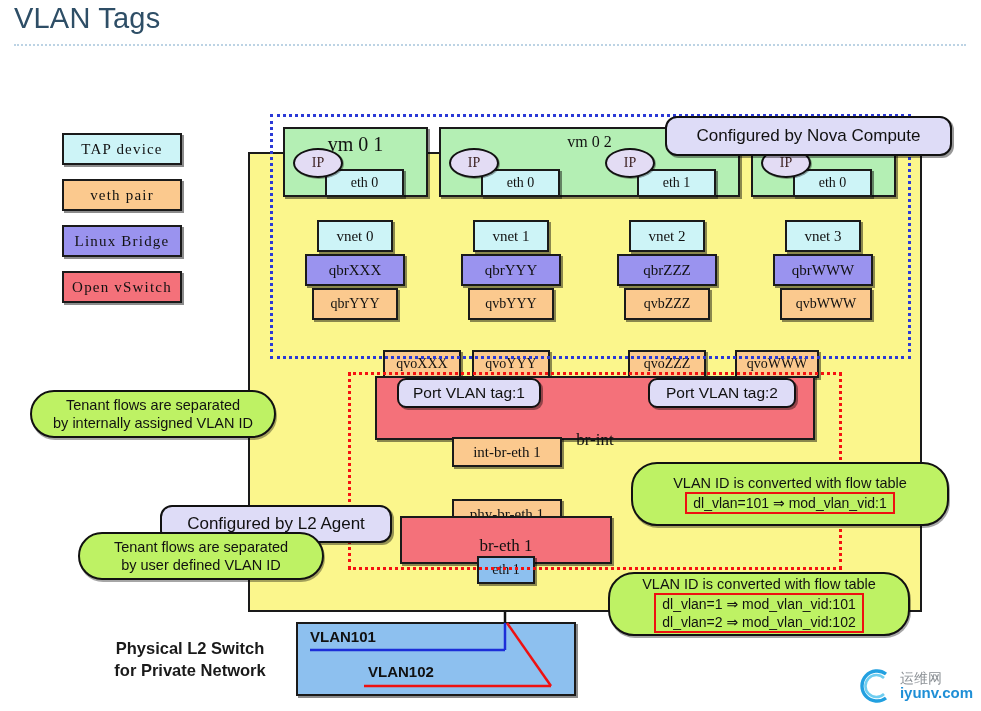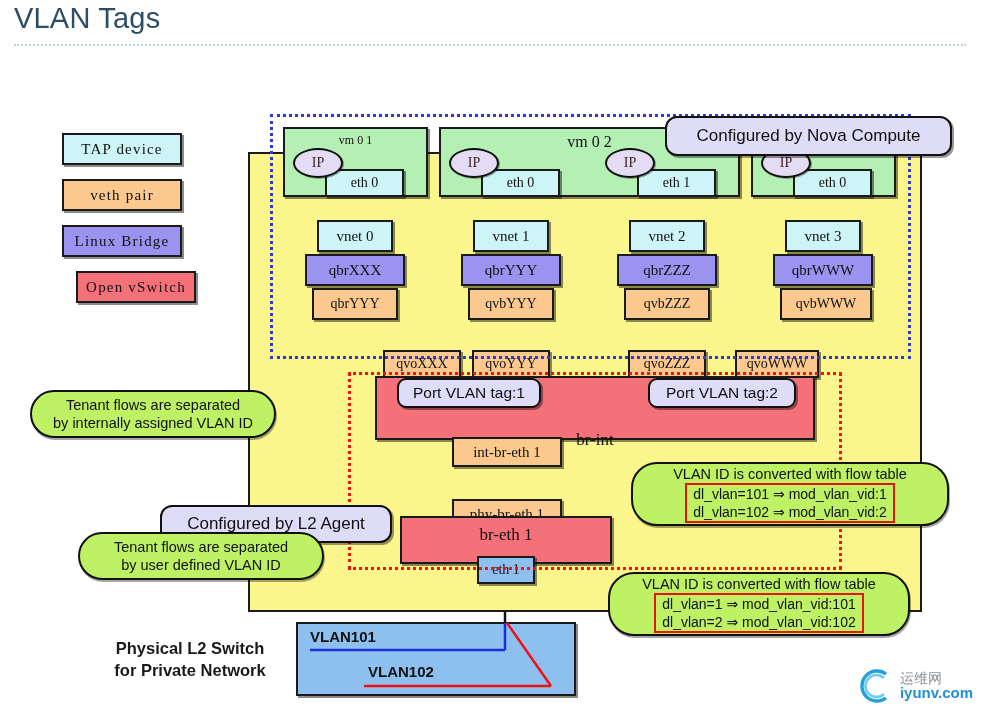"vm 0 1" div { font-size: 12px -> 20px }
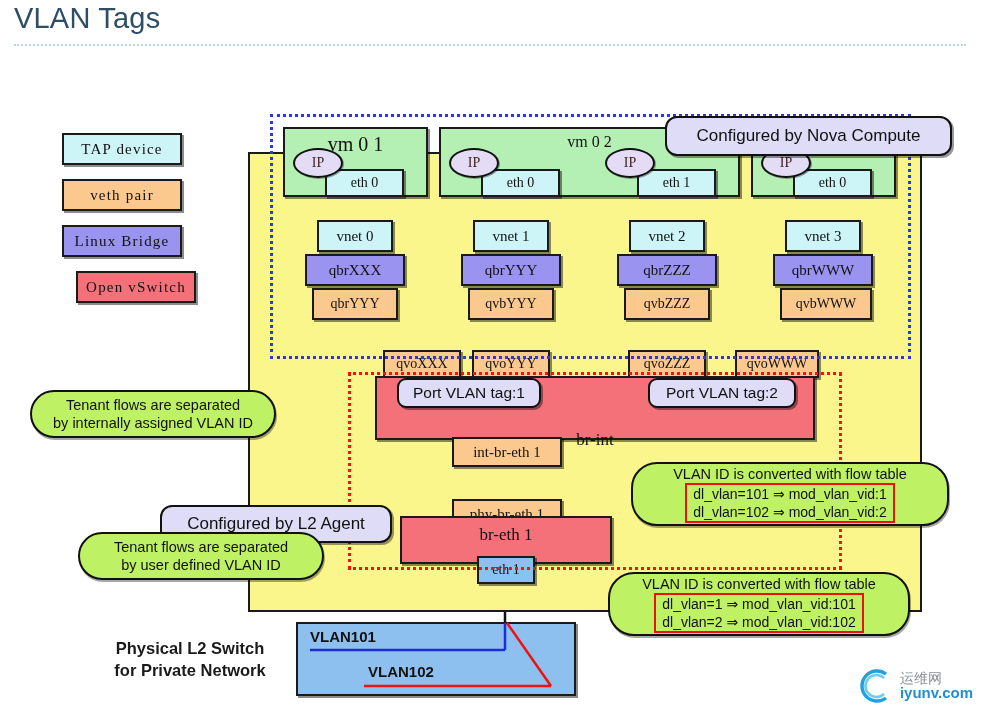"Open vSwitch" div.abs { left: 76px -> 62px }
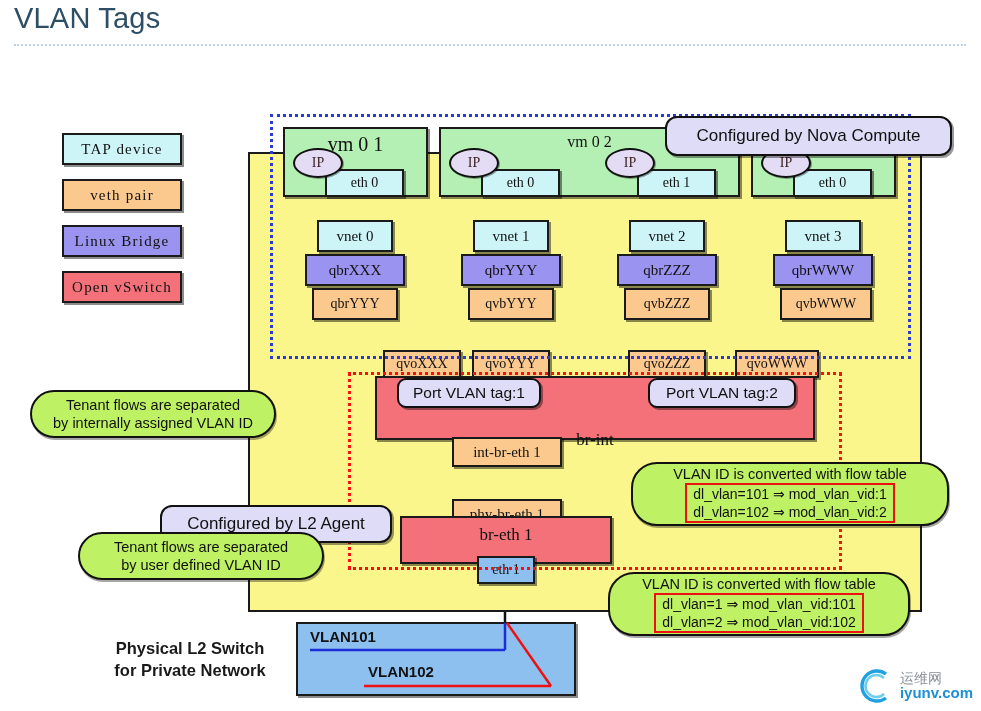"dl_vlan=102 ⇒ mod_vlan_vid:2" div { html: <div>dl_vlan=102 ⇒ mod_vlan_vid:2</div> -> none }
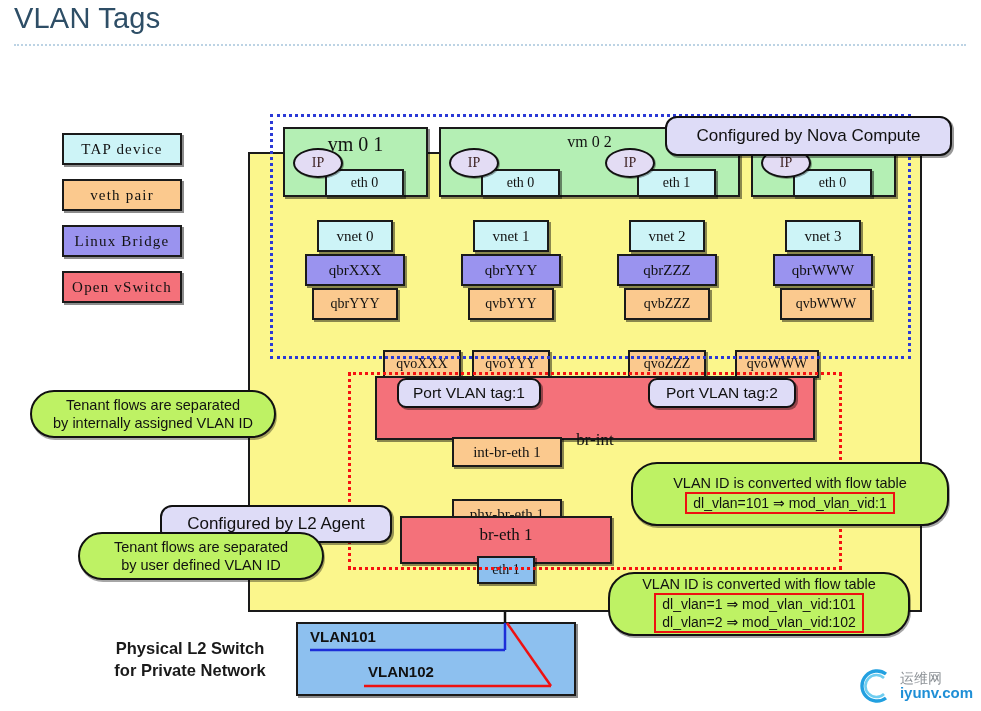"br-eth 1" div.br-label { margin-top: 7px -> 18px }
